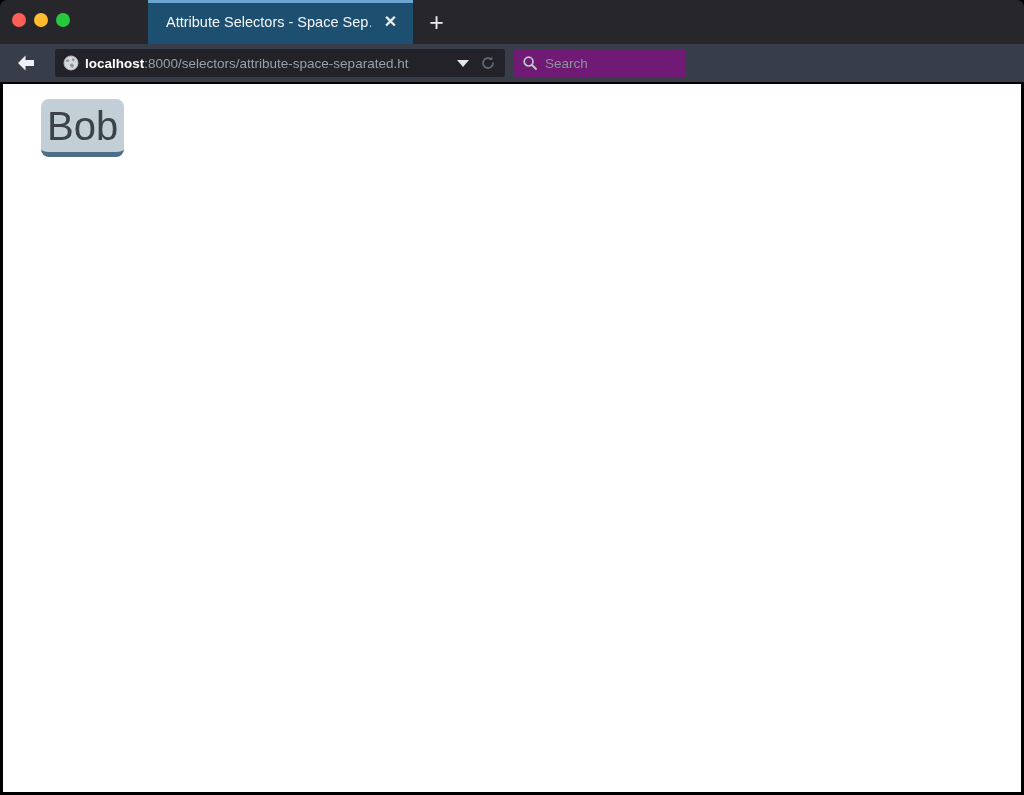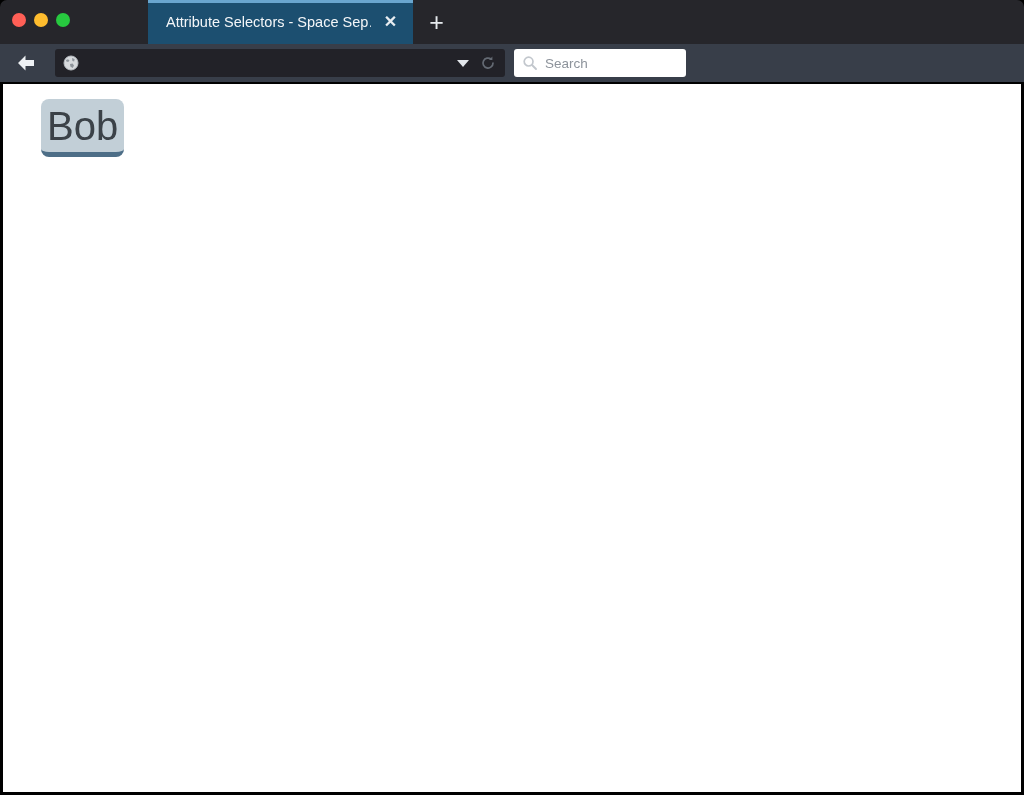"localhost:8000/selectors/attribute-space" div.url-text { html: none -> <div> <span>localhost</span><span>:8000/selectors/attribute-space-separated.ht</span> </div> }
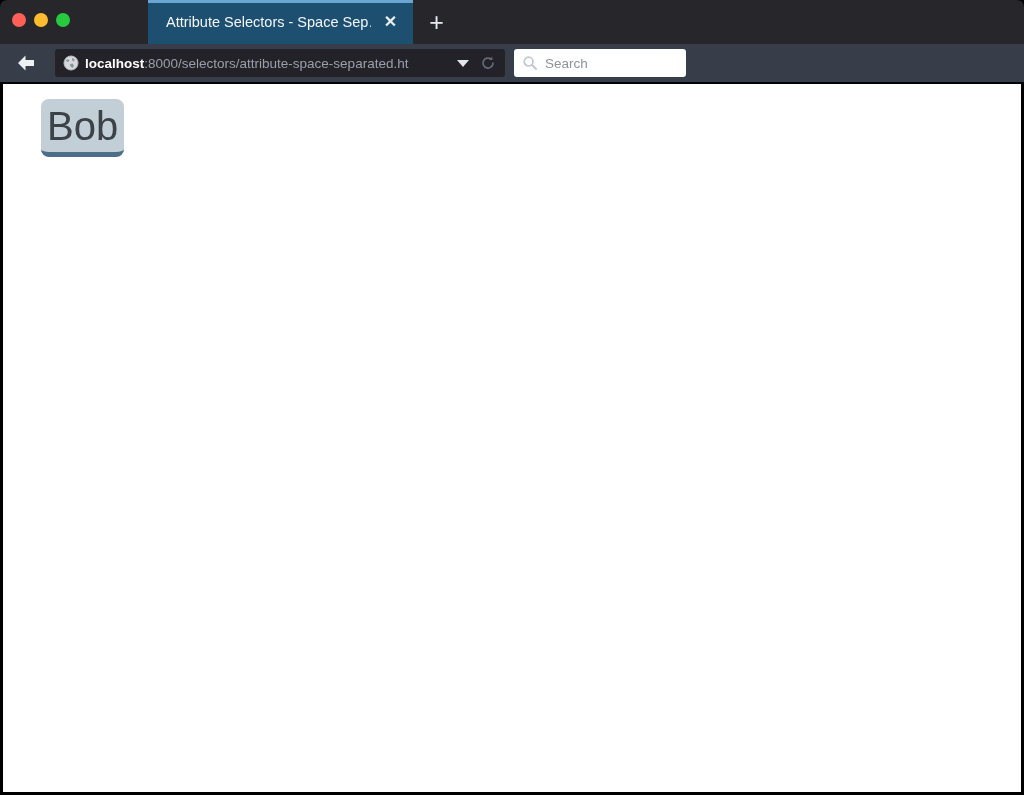"Search" .searchbar { background: #ffffff -> #701a75 }
